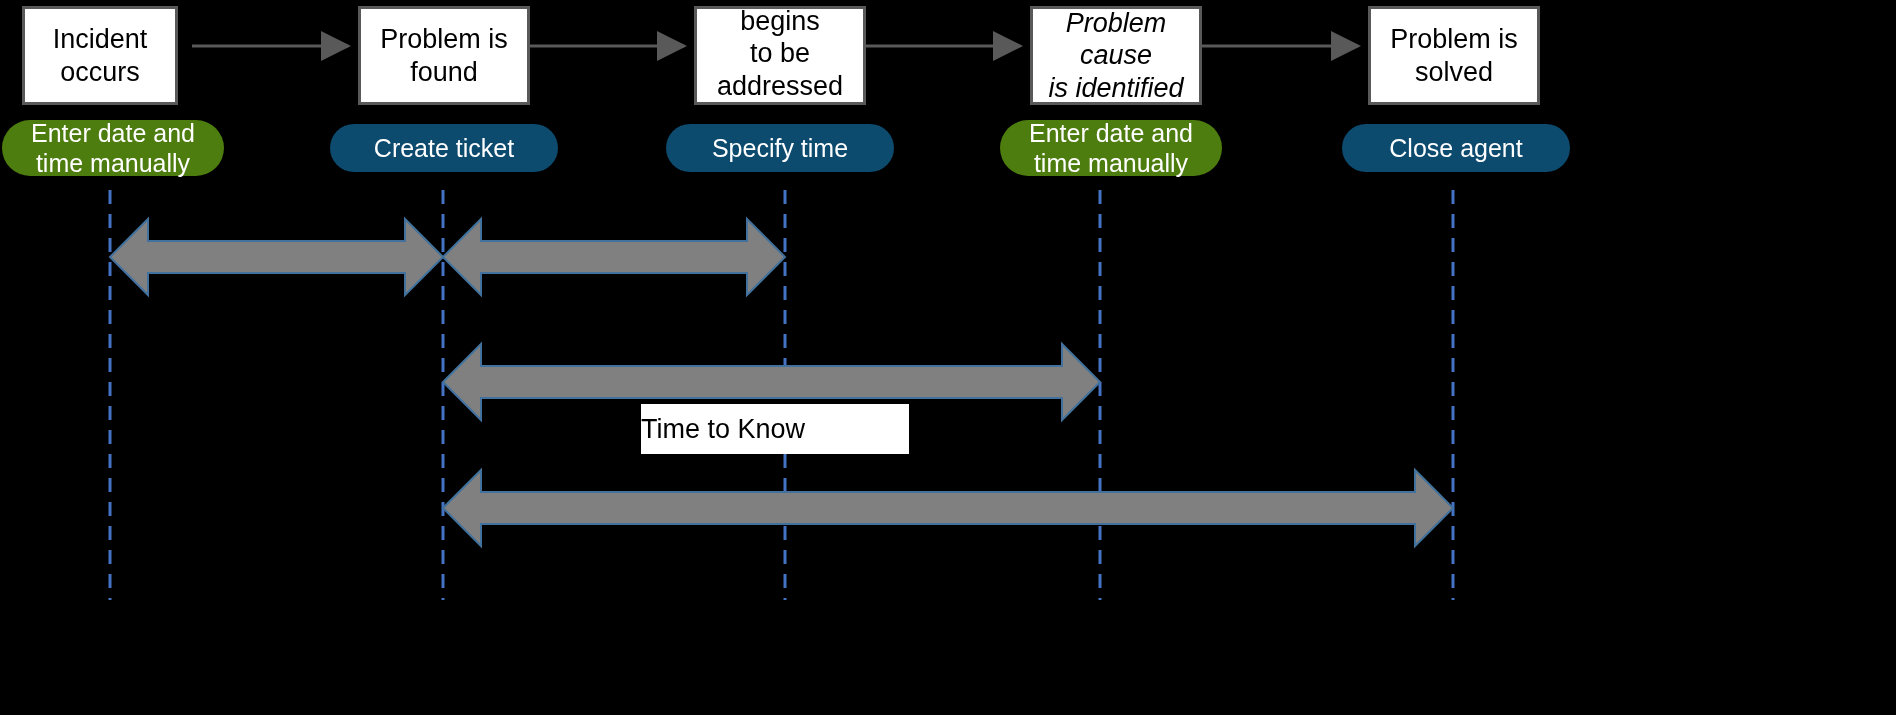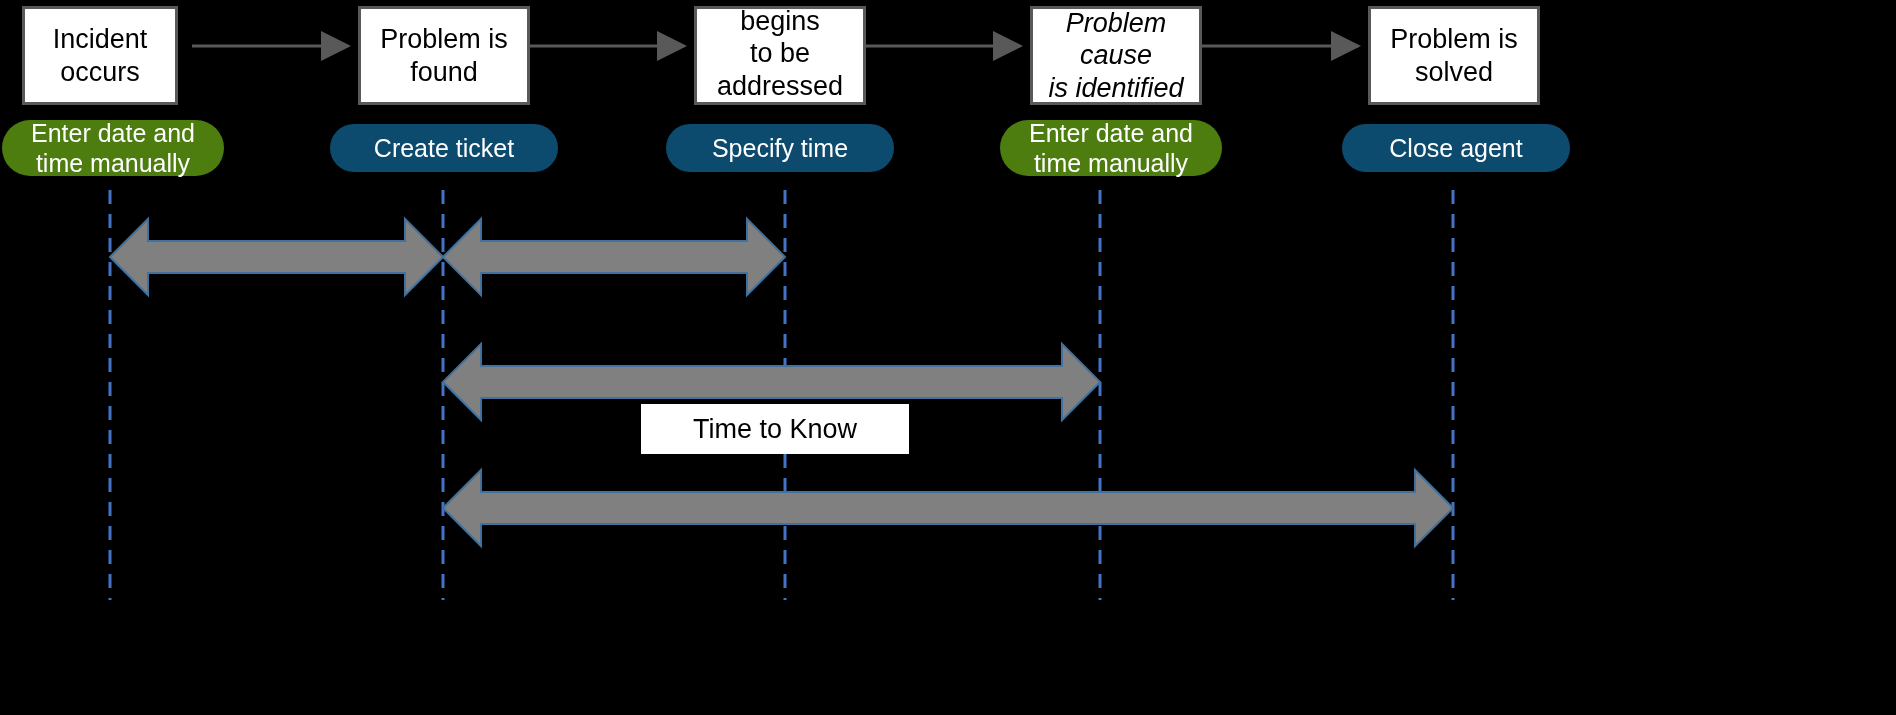"Time to Know" .mlabel { justify-content: center -> none }
